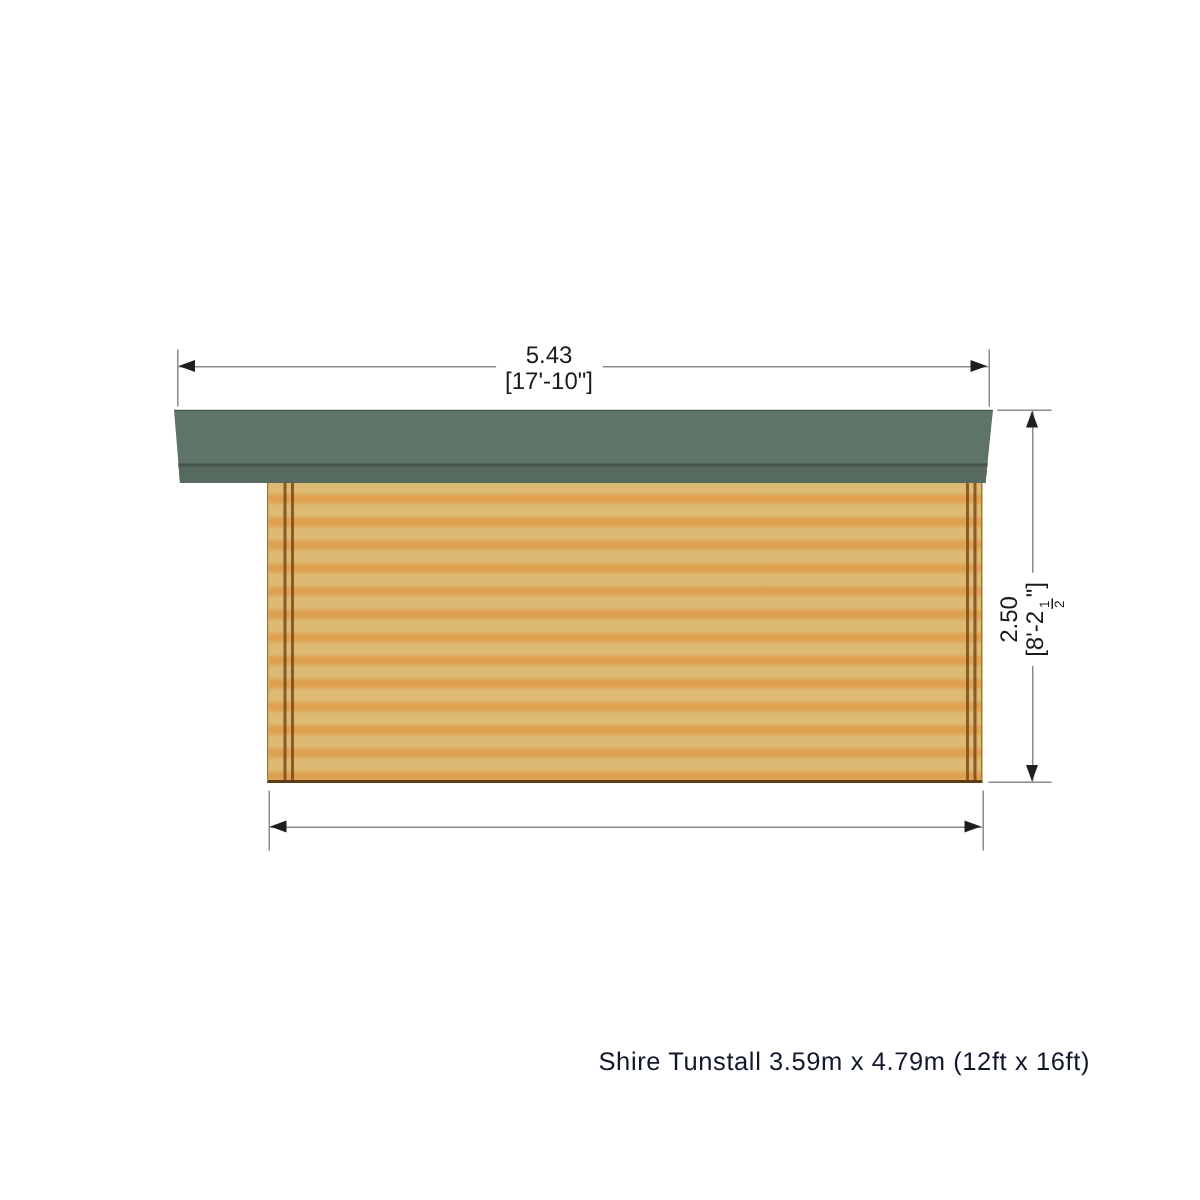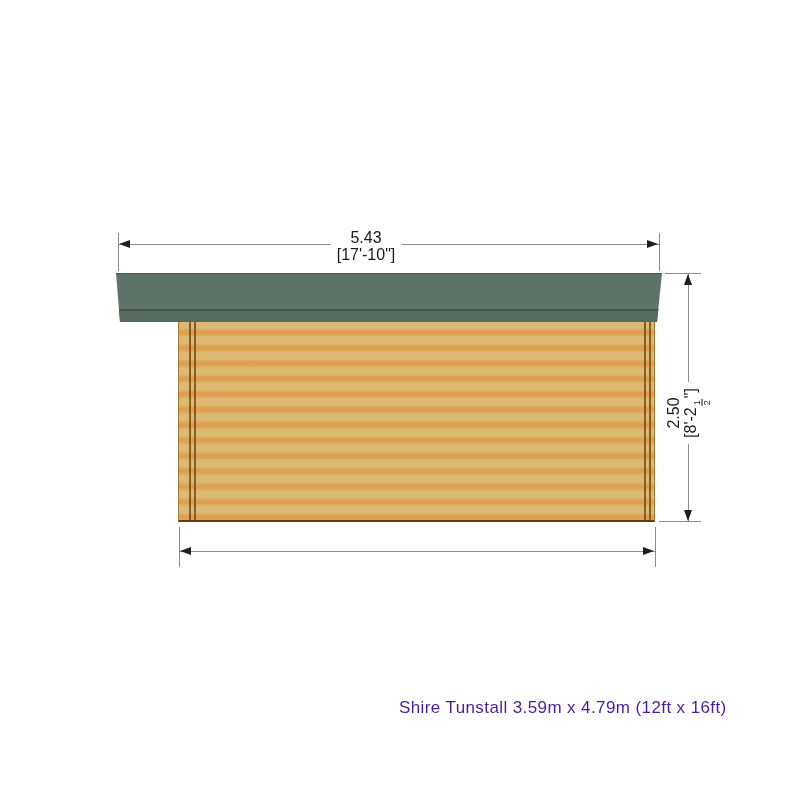"Shire Tunstall 3.59m x 4.79m" #caption { color: #4c1d95 -> #0f172a }
